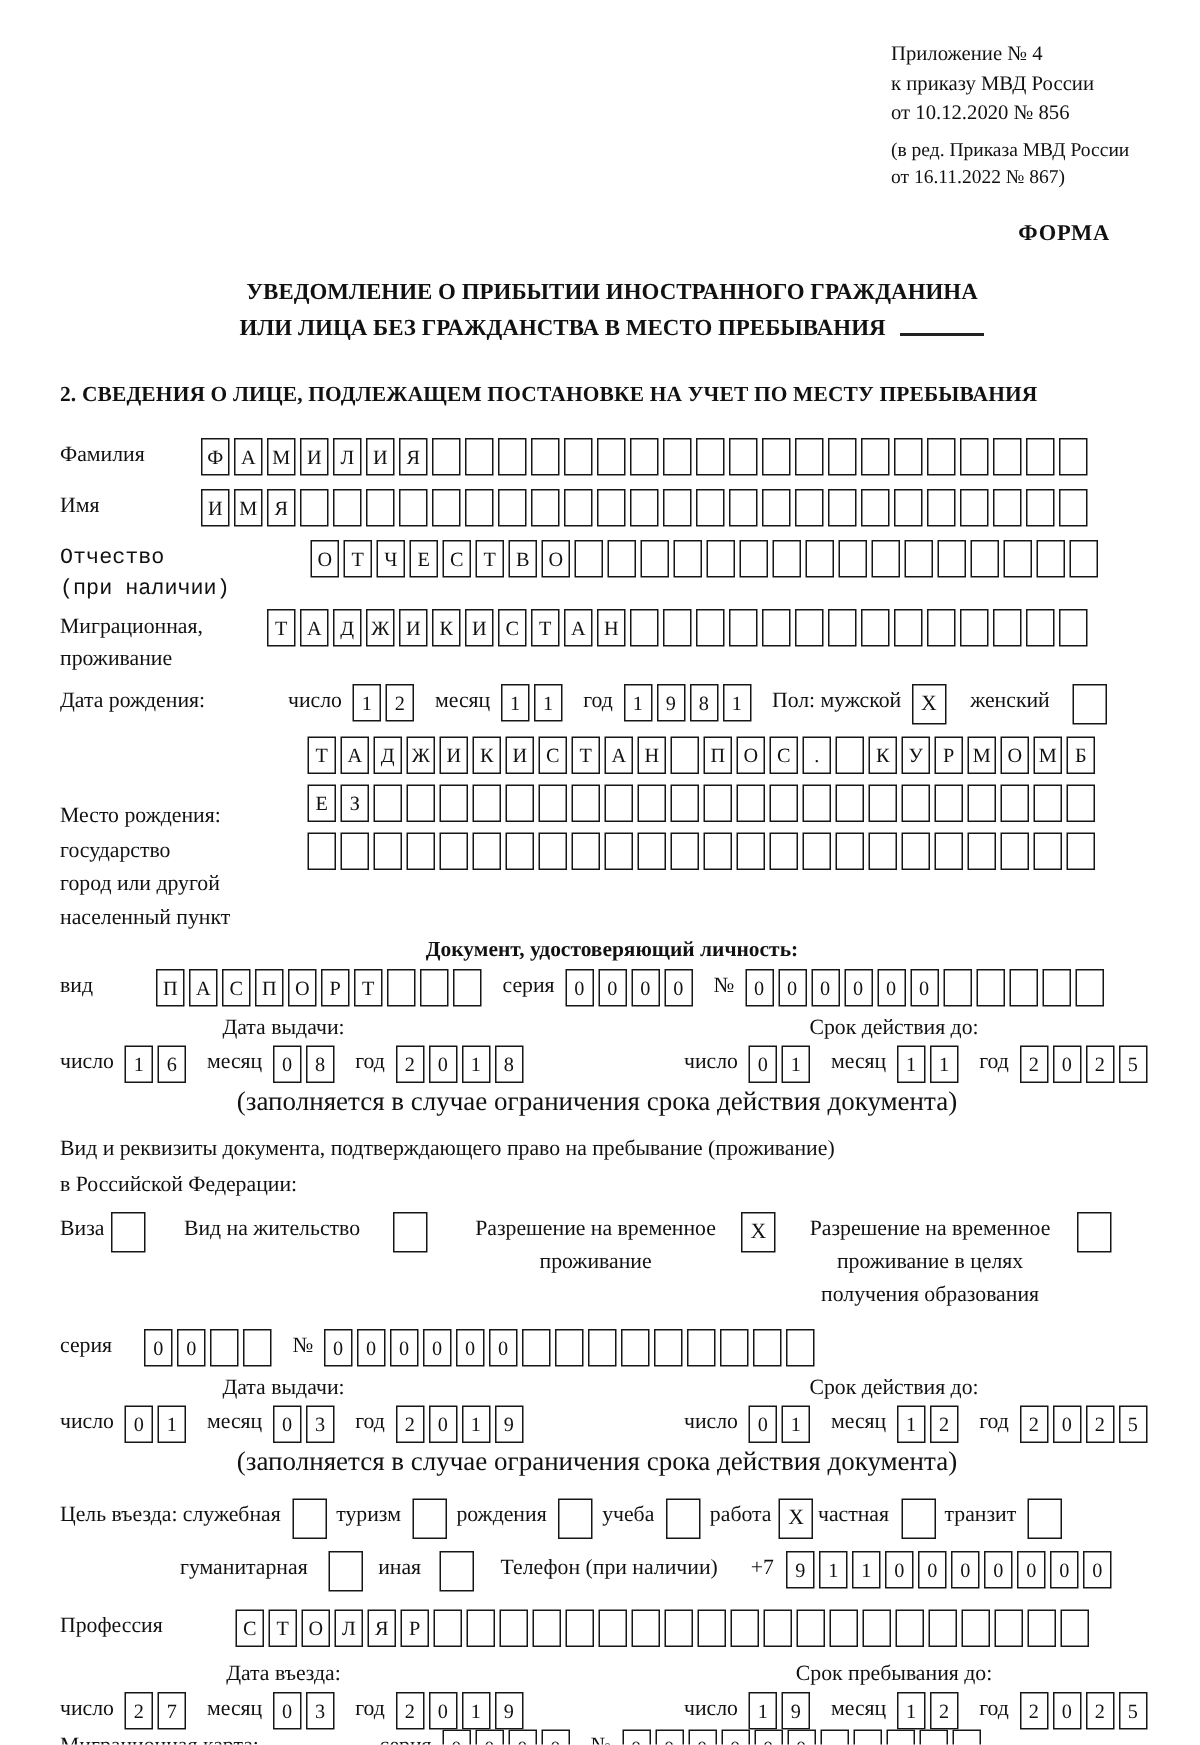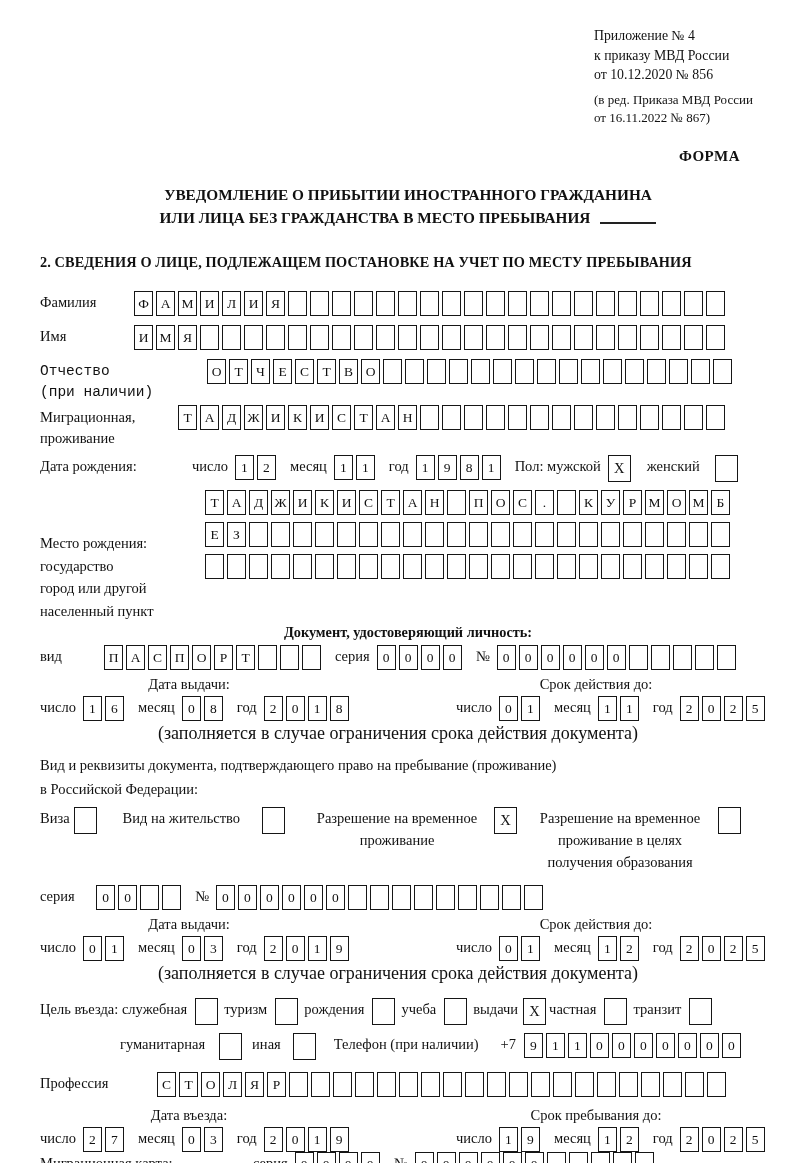"выдачи" span.plbl { text: выдачи -> работа }
